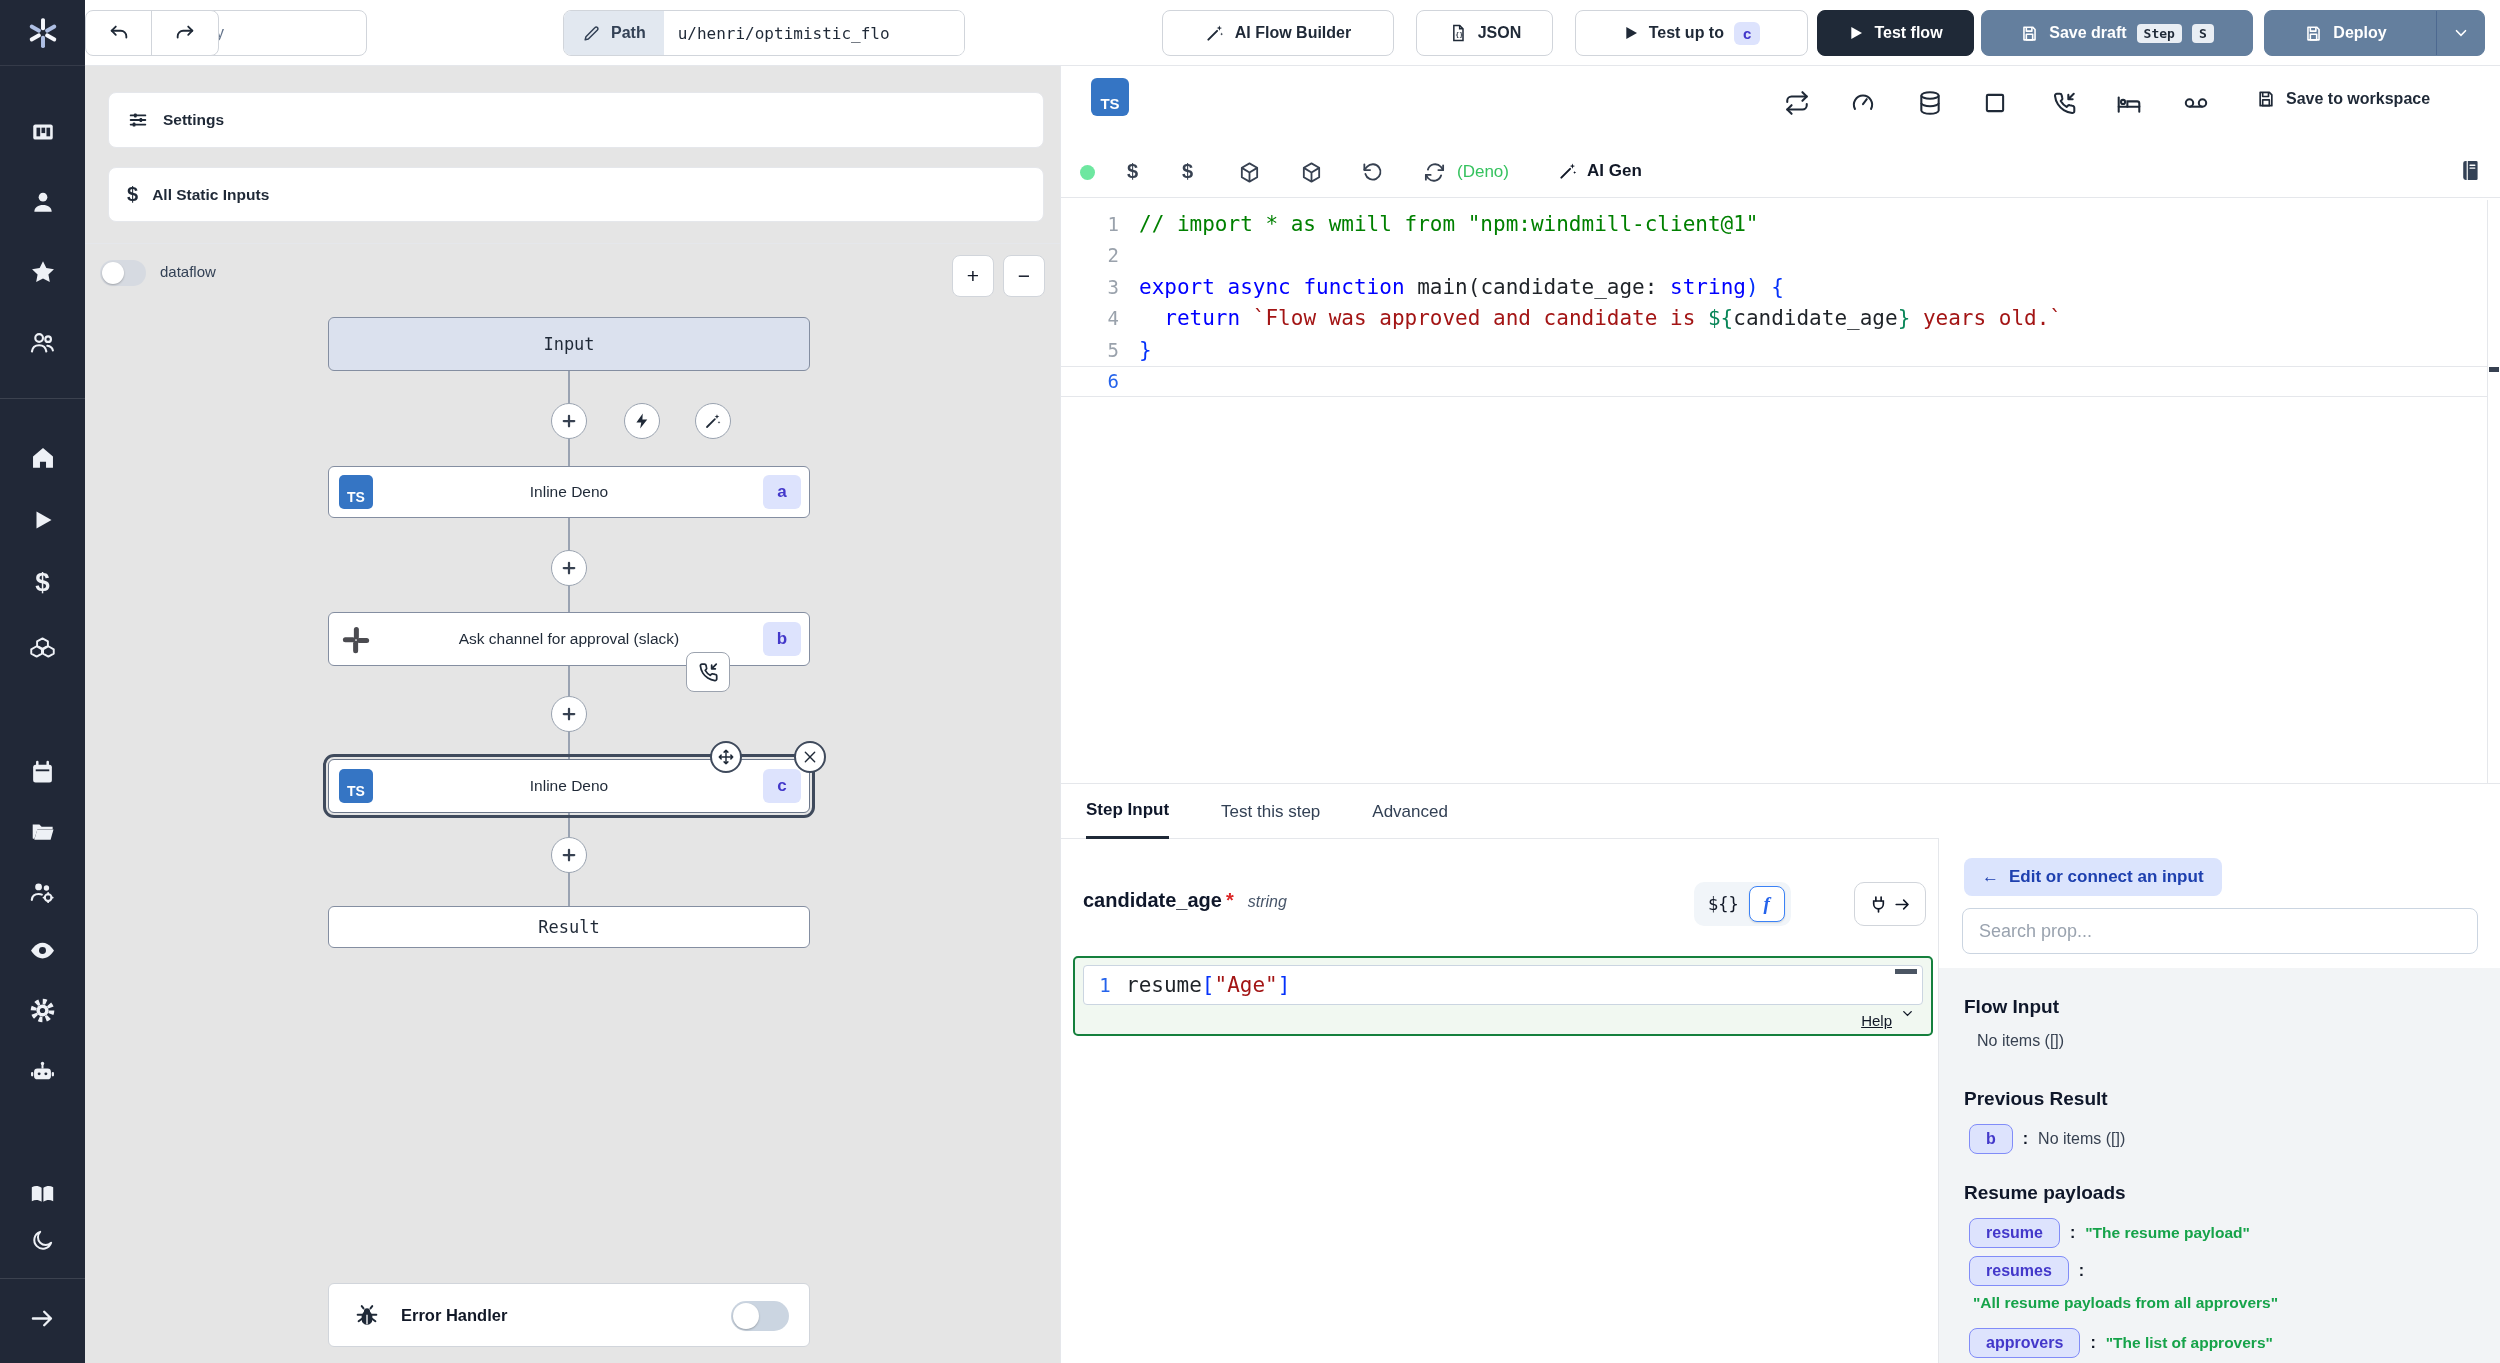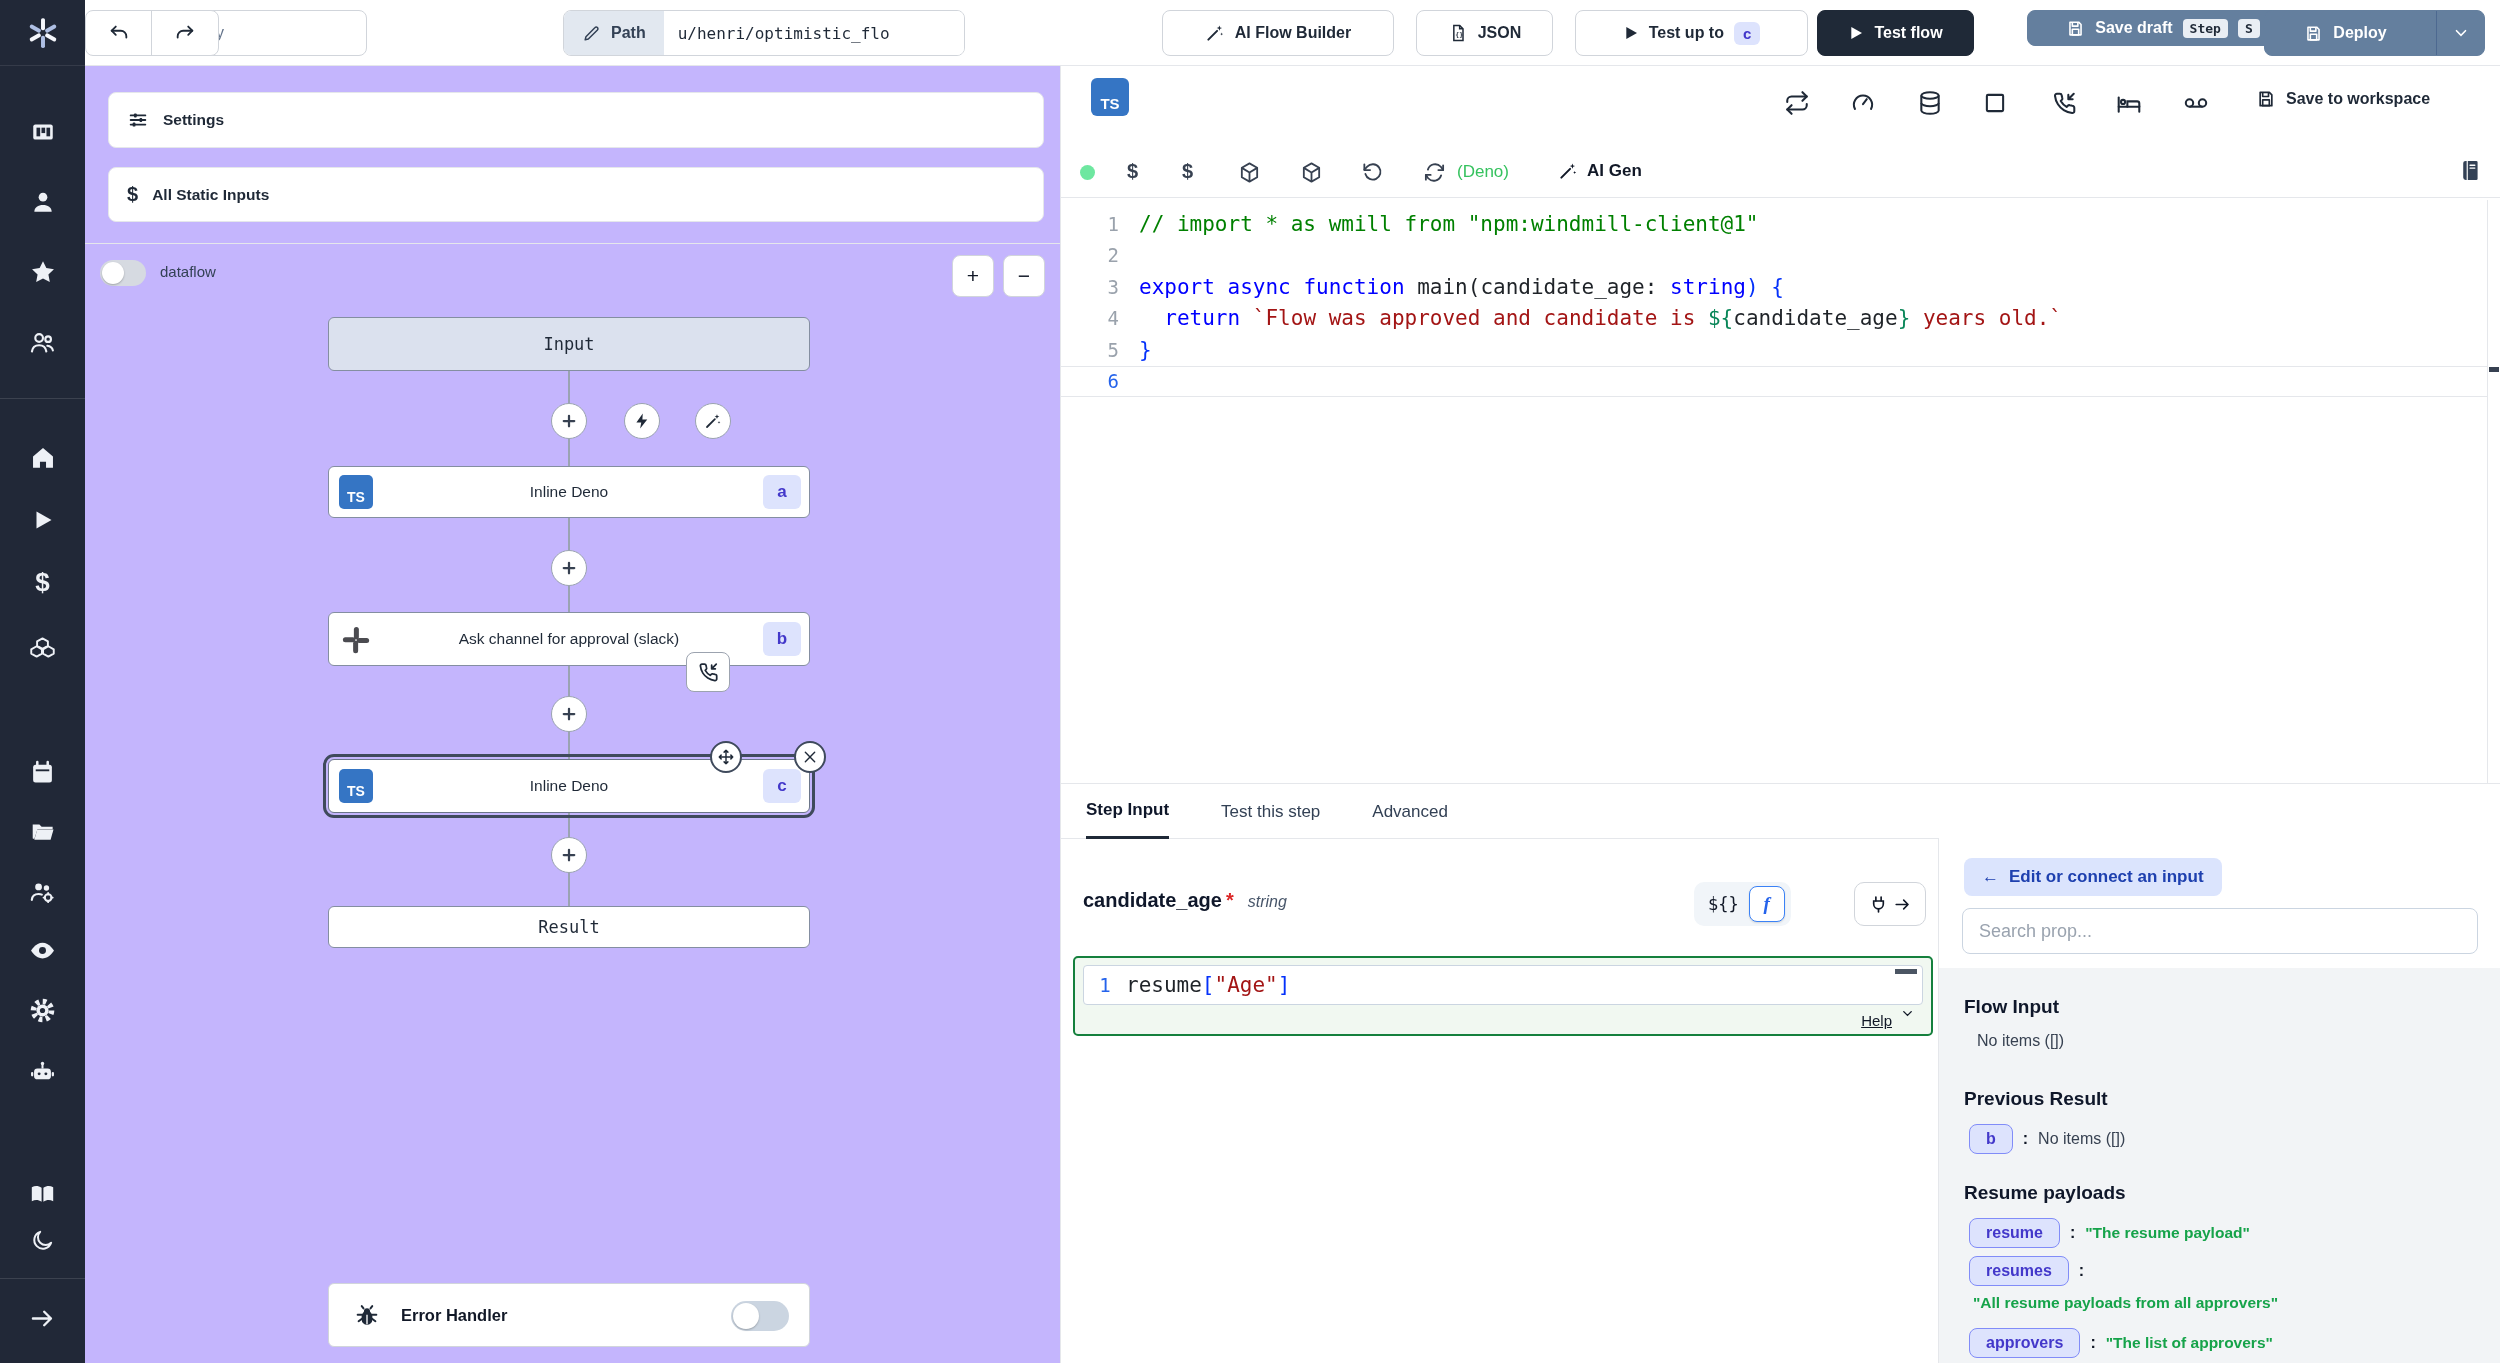"Save draft" button.btn { height: 36px -> 46px; left: 1942px -> 1896px }
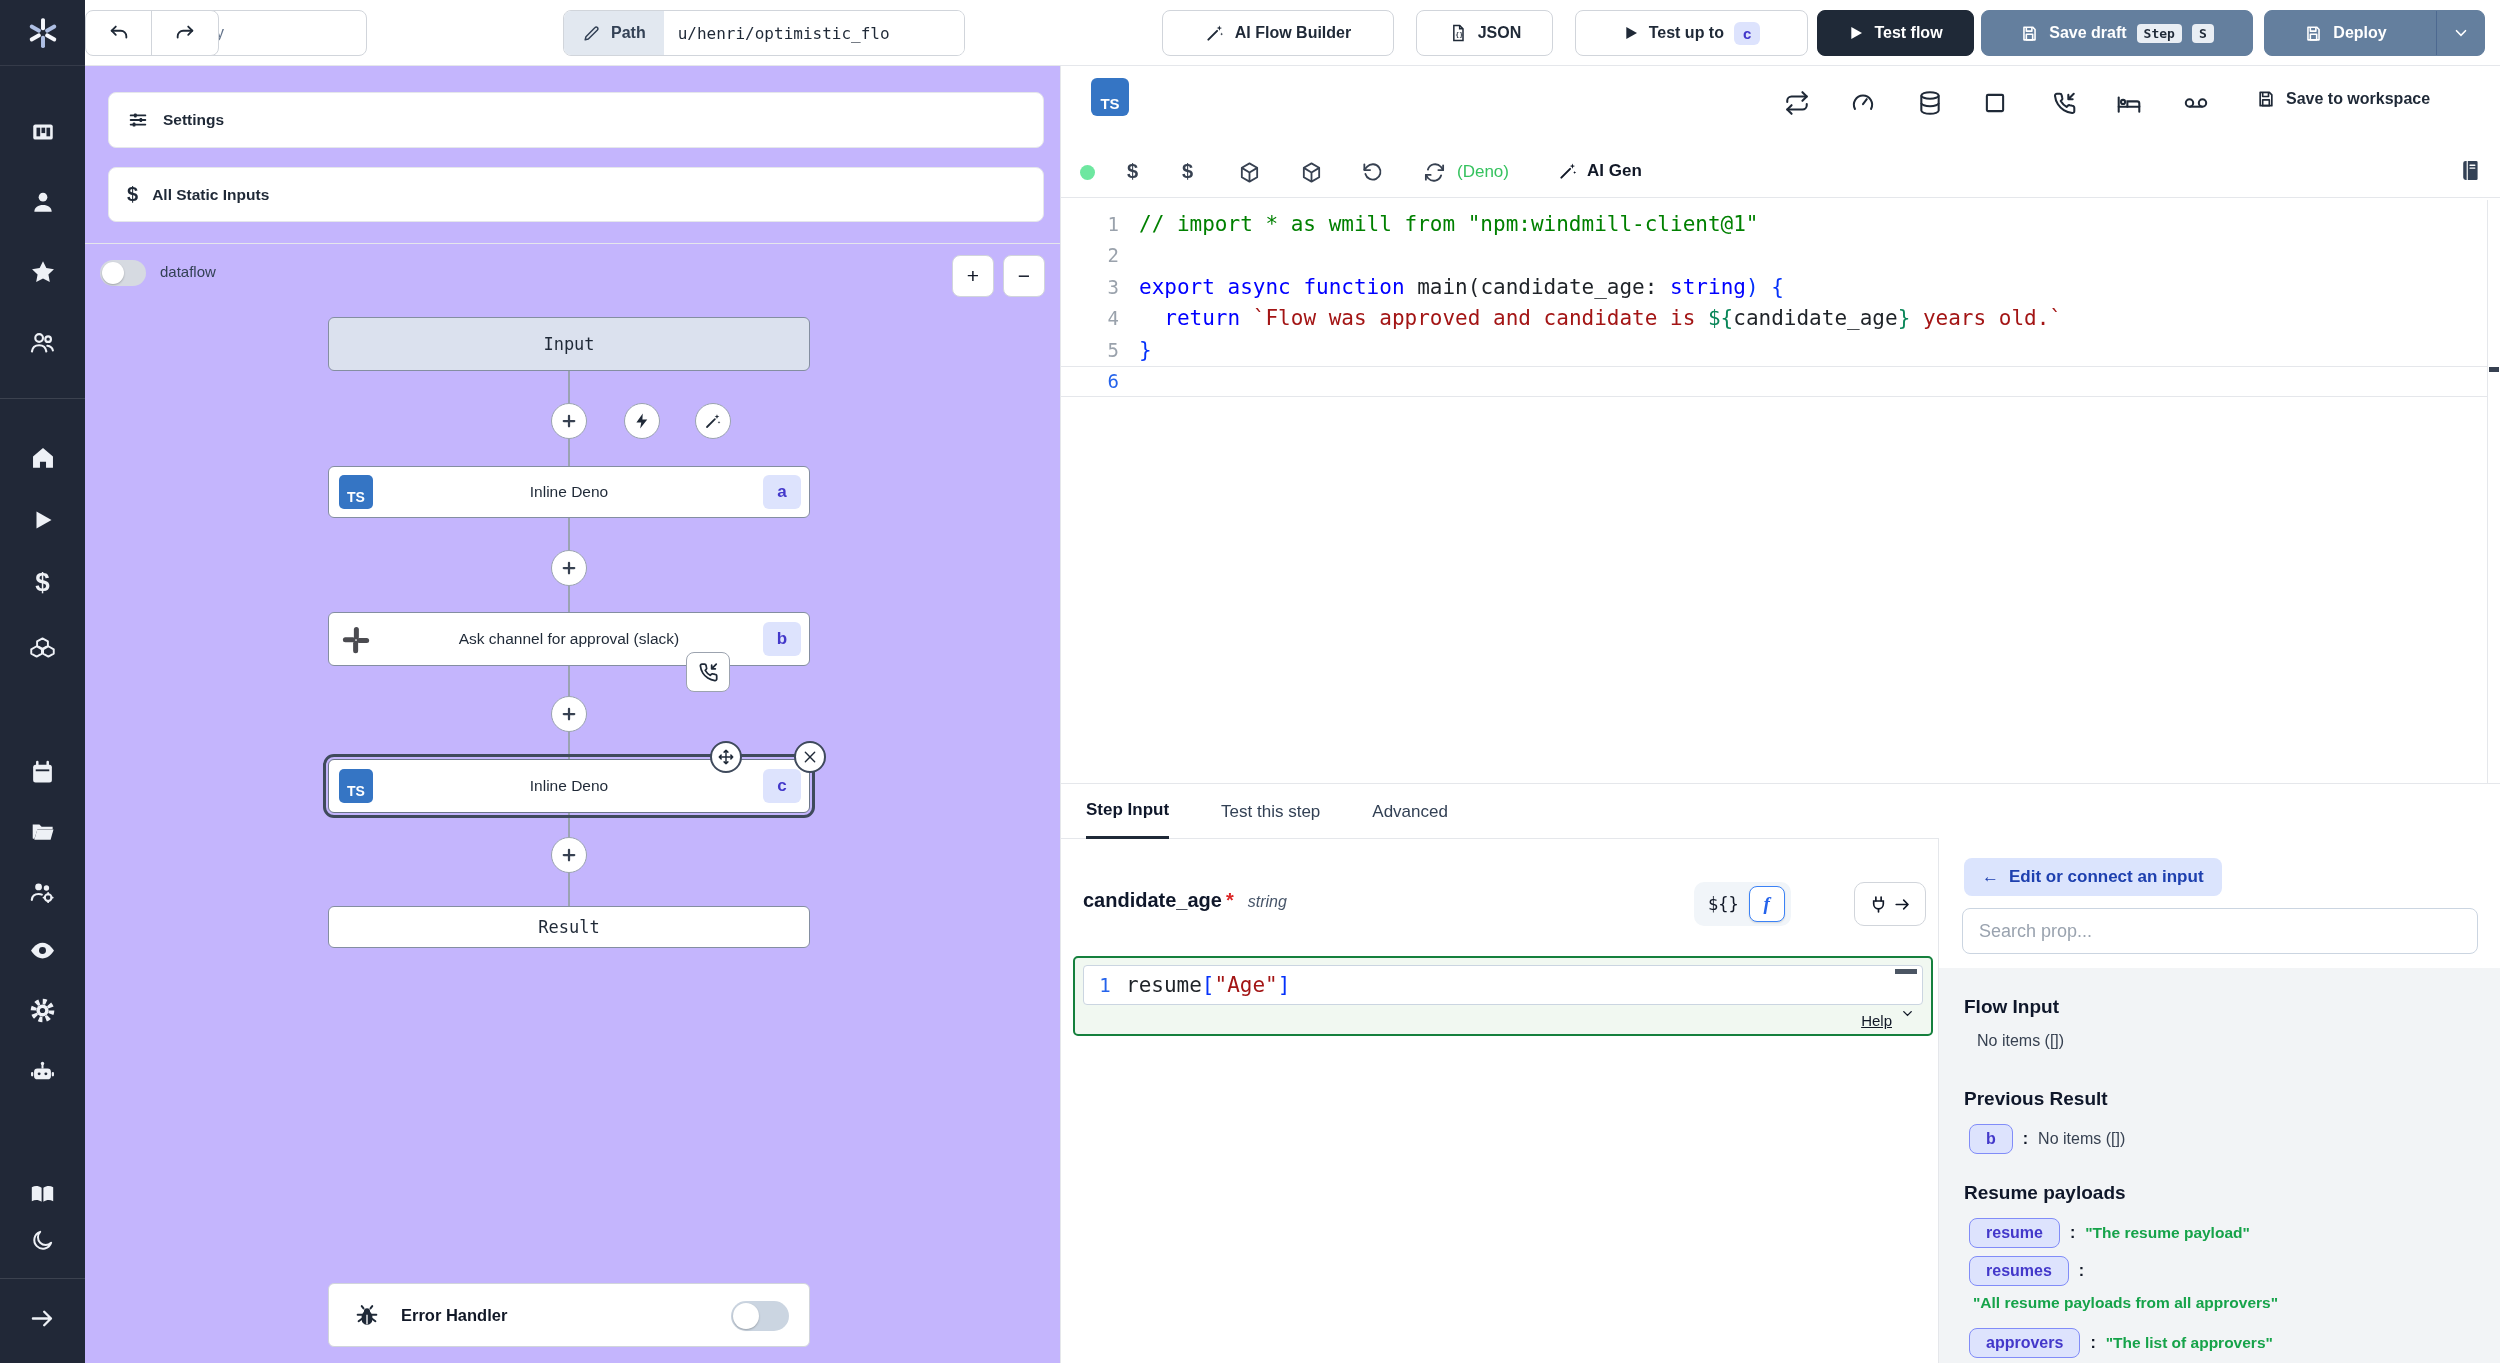"Settings" .flow-panel { background: #c4b5fd -> #e5e5e5 }
